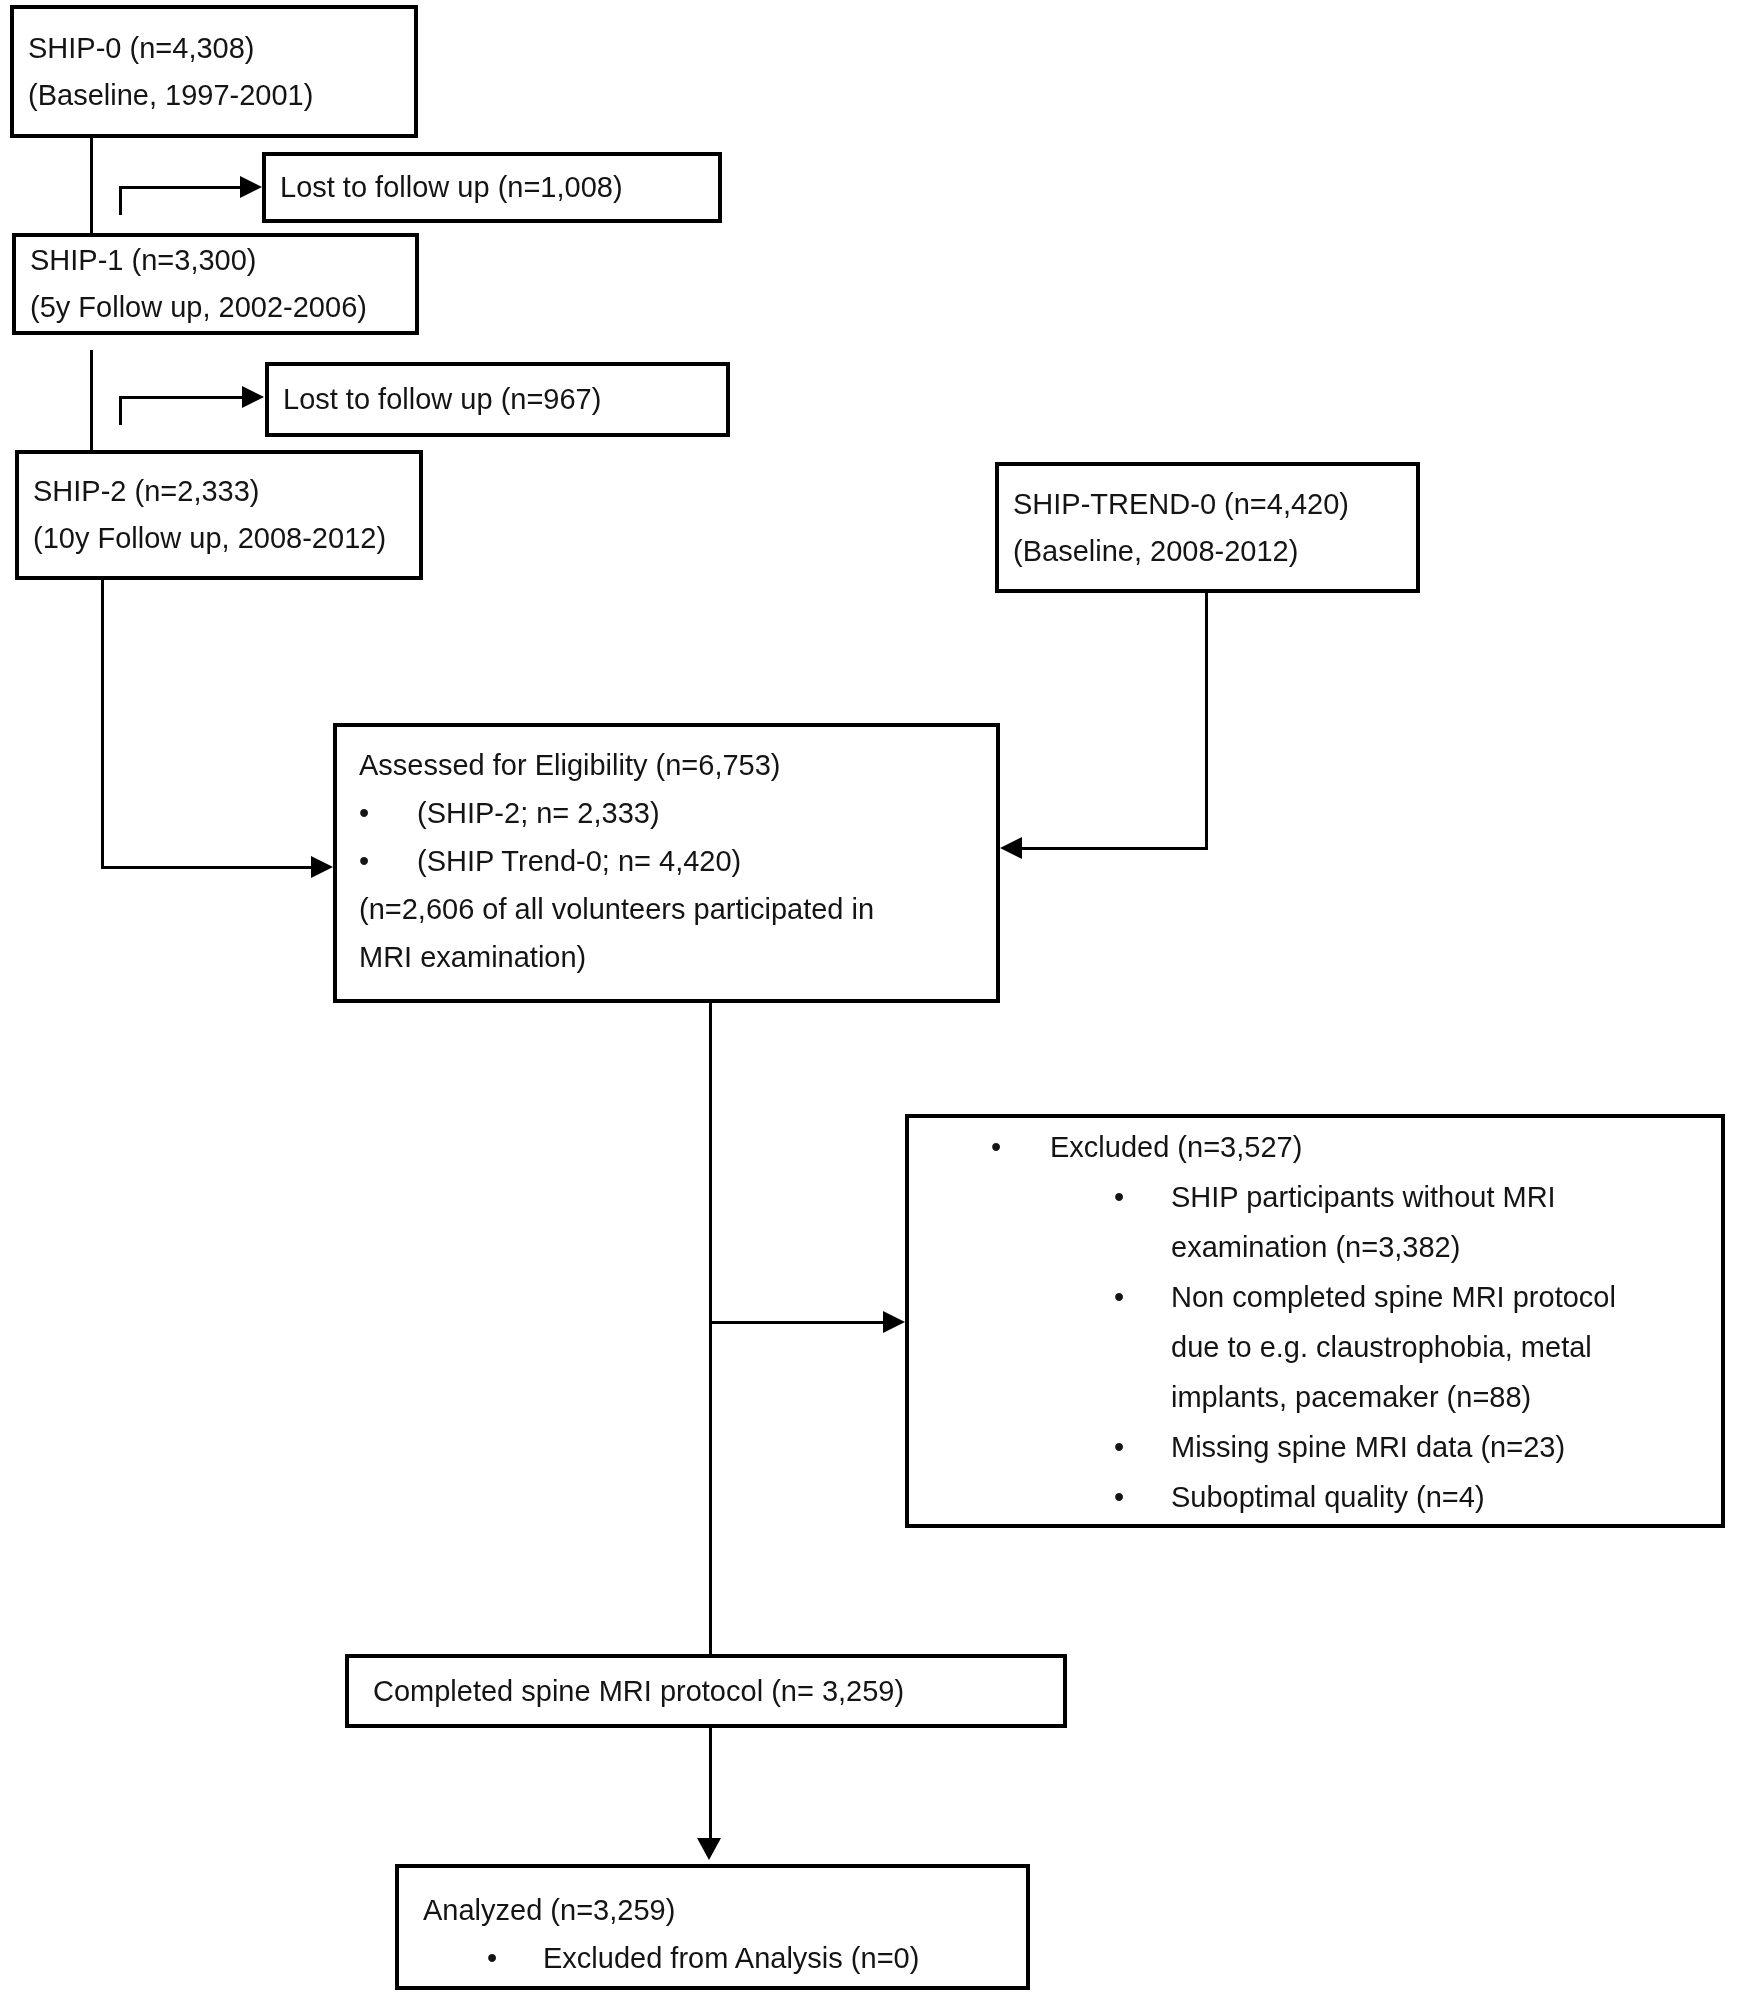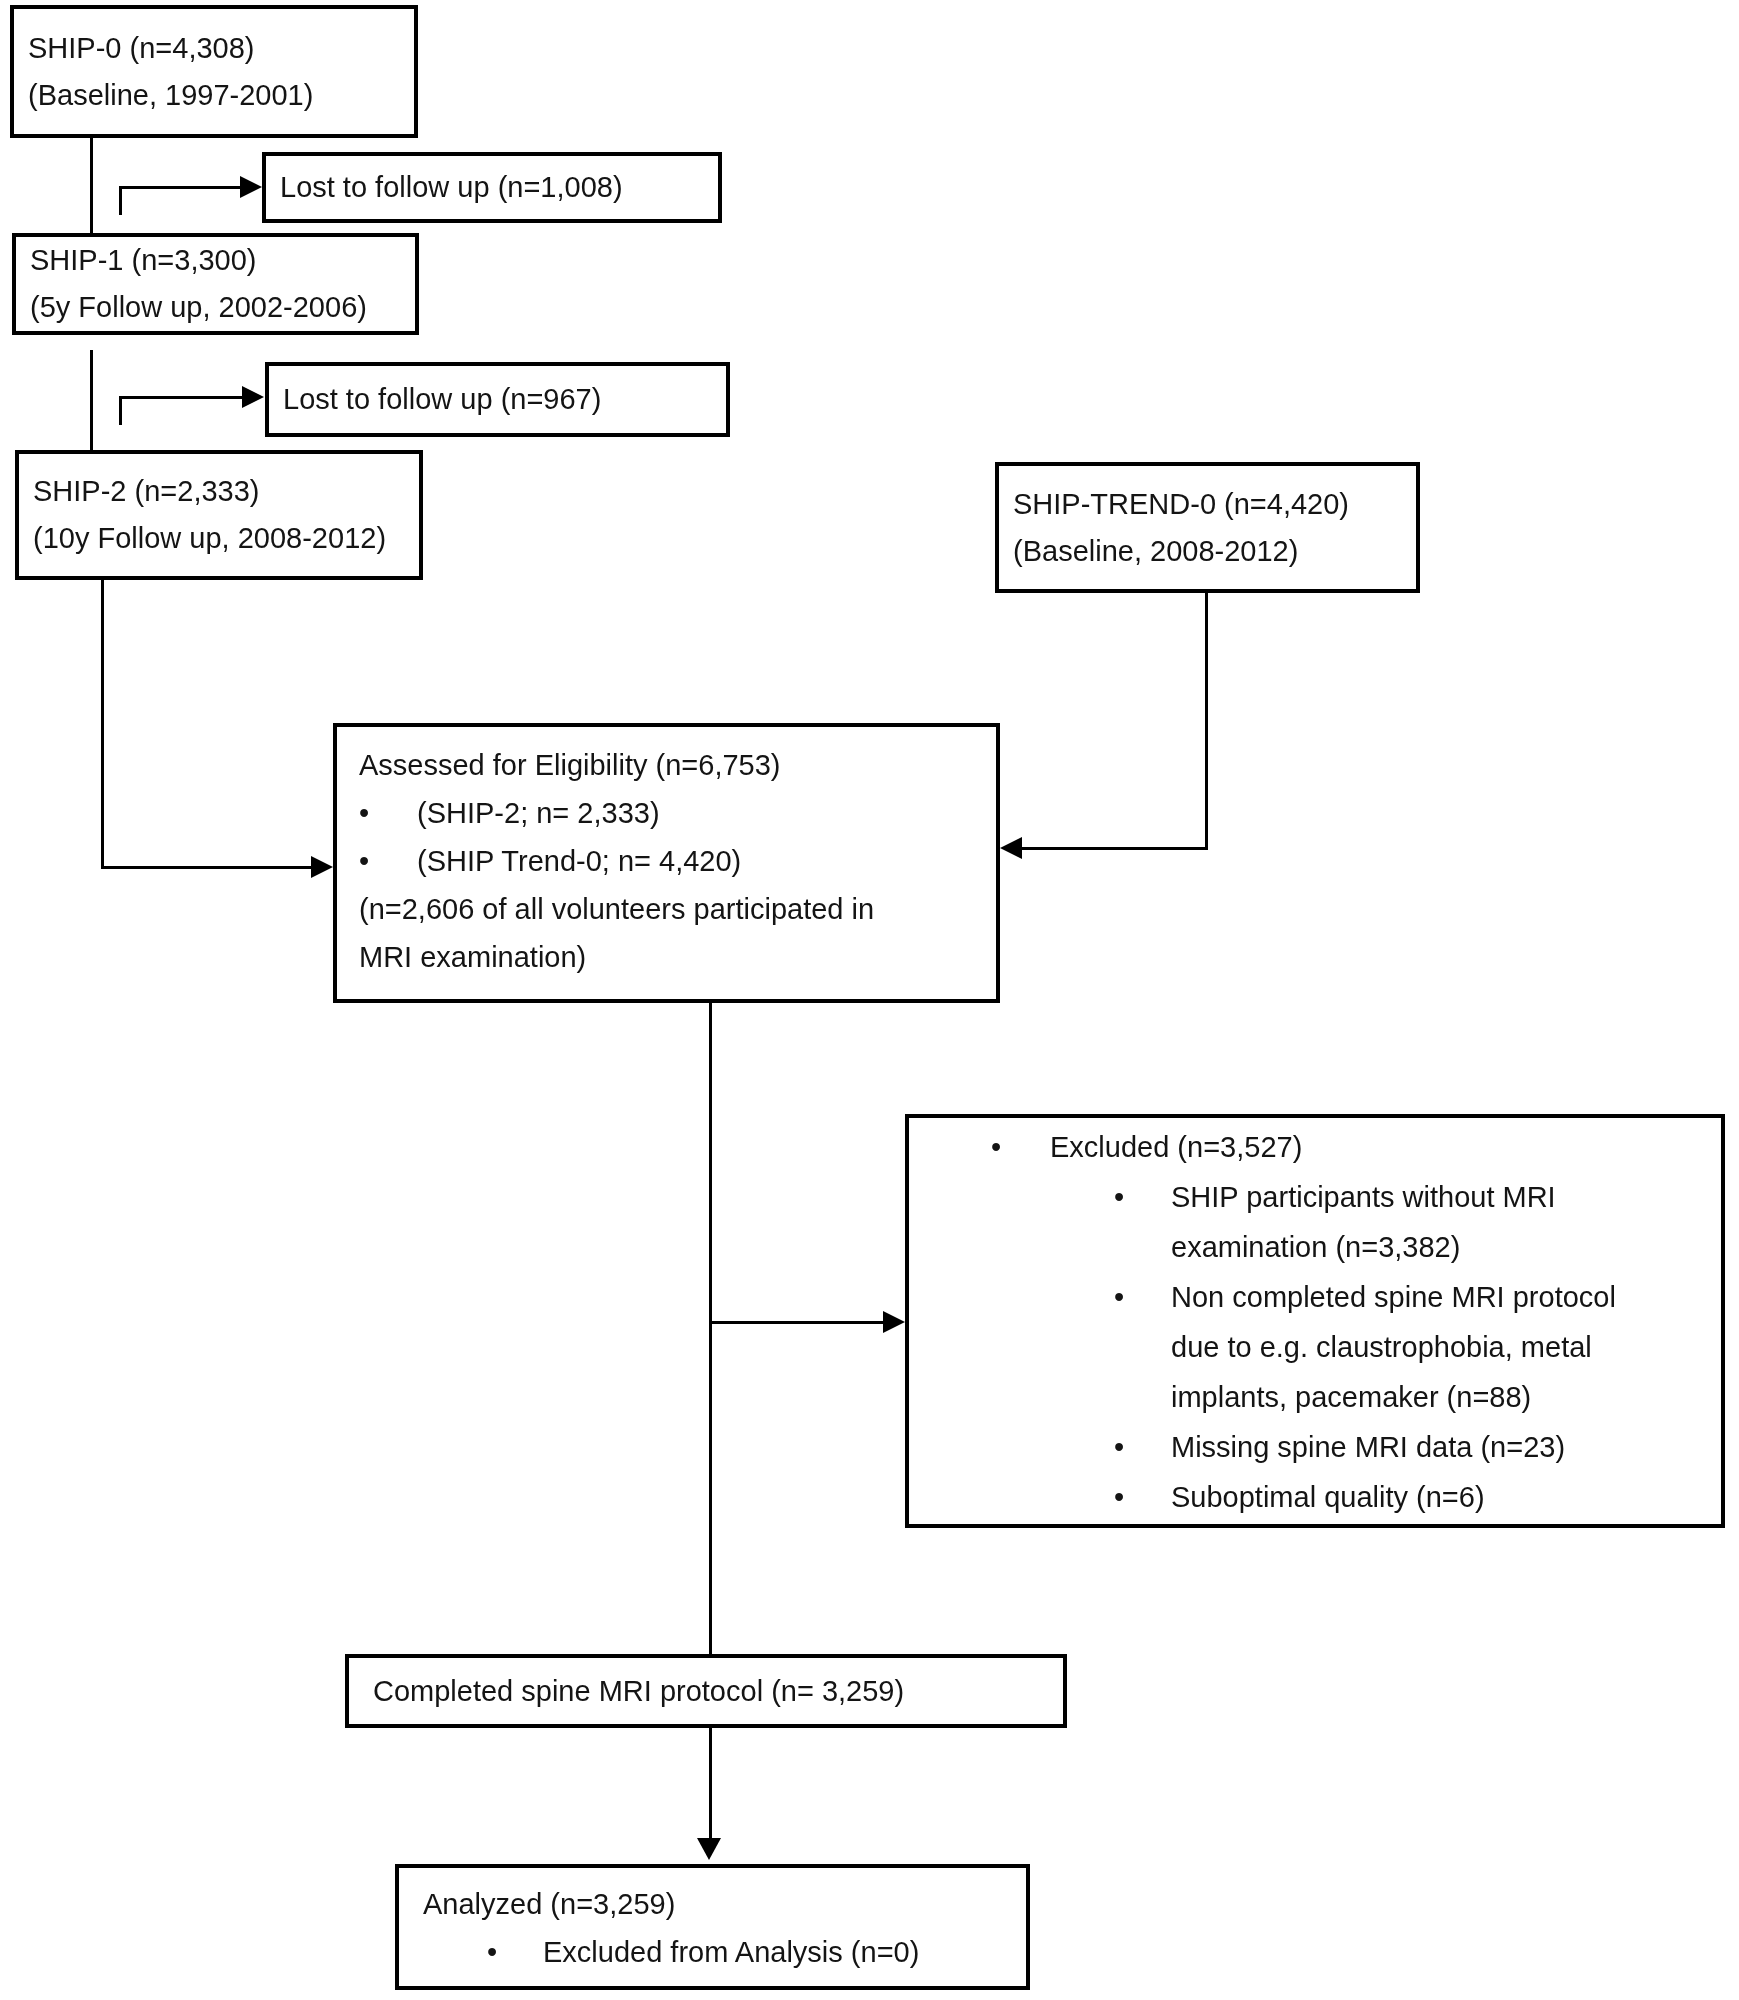"Suboptimal quality (n=6)" span.t2 { text: 6 -> 4 }
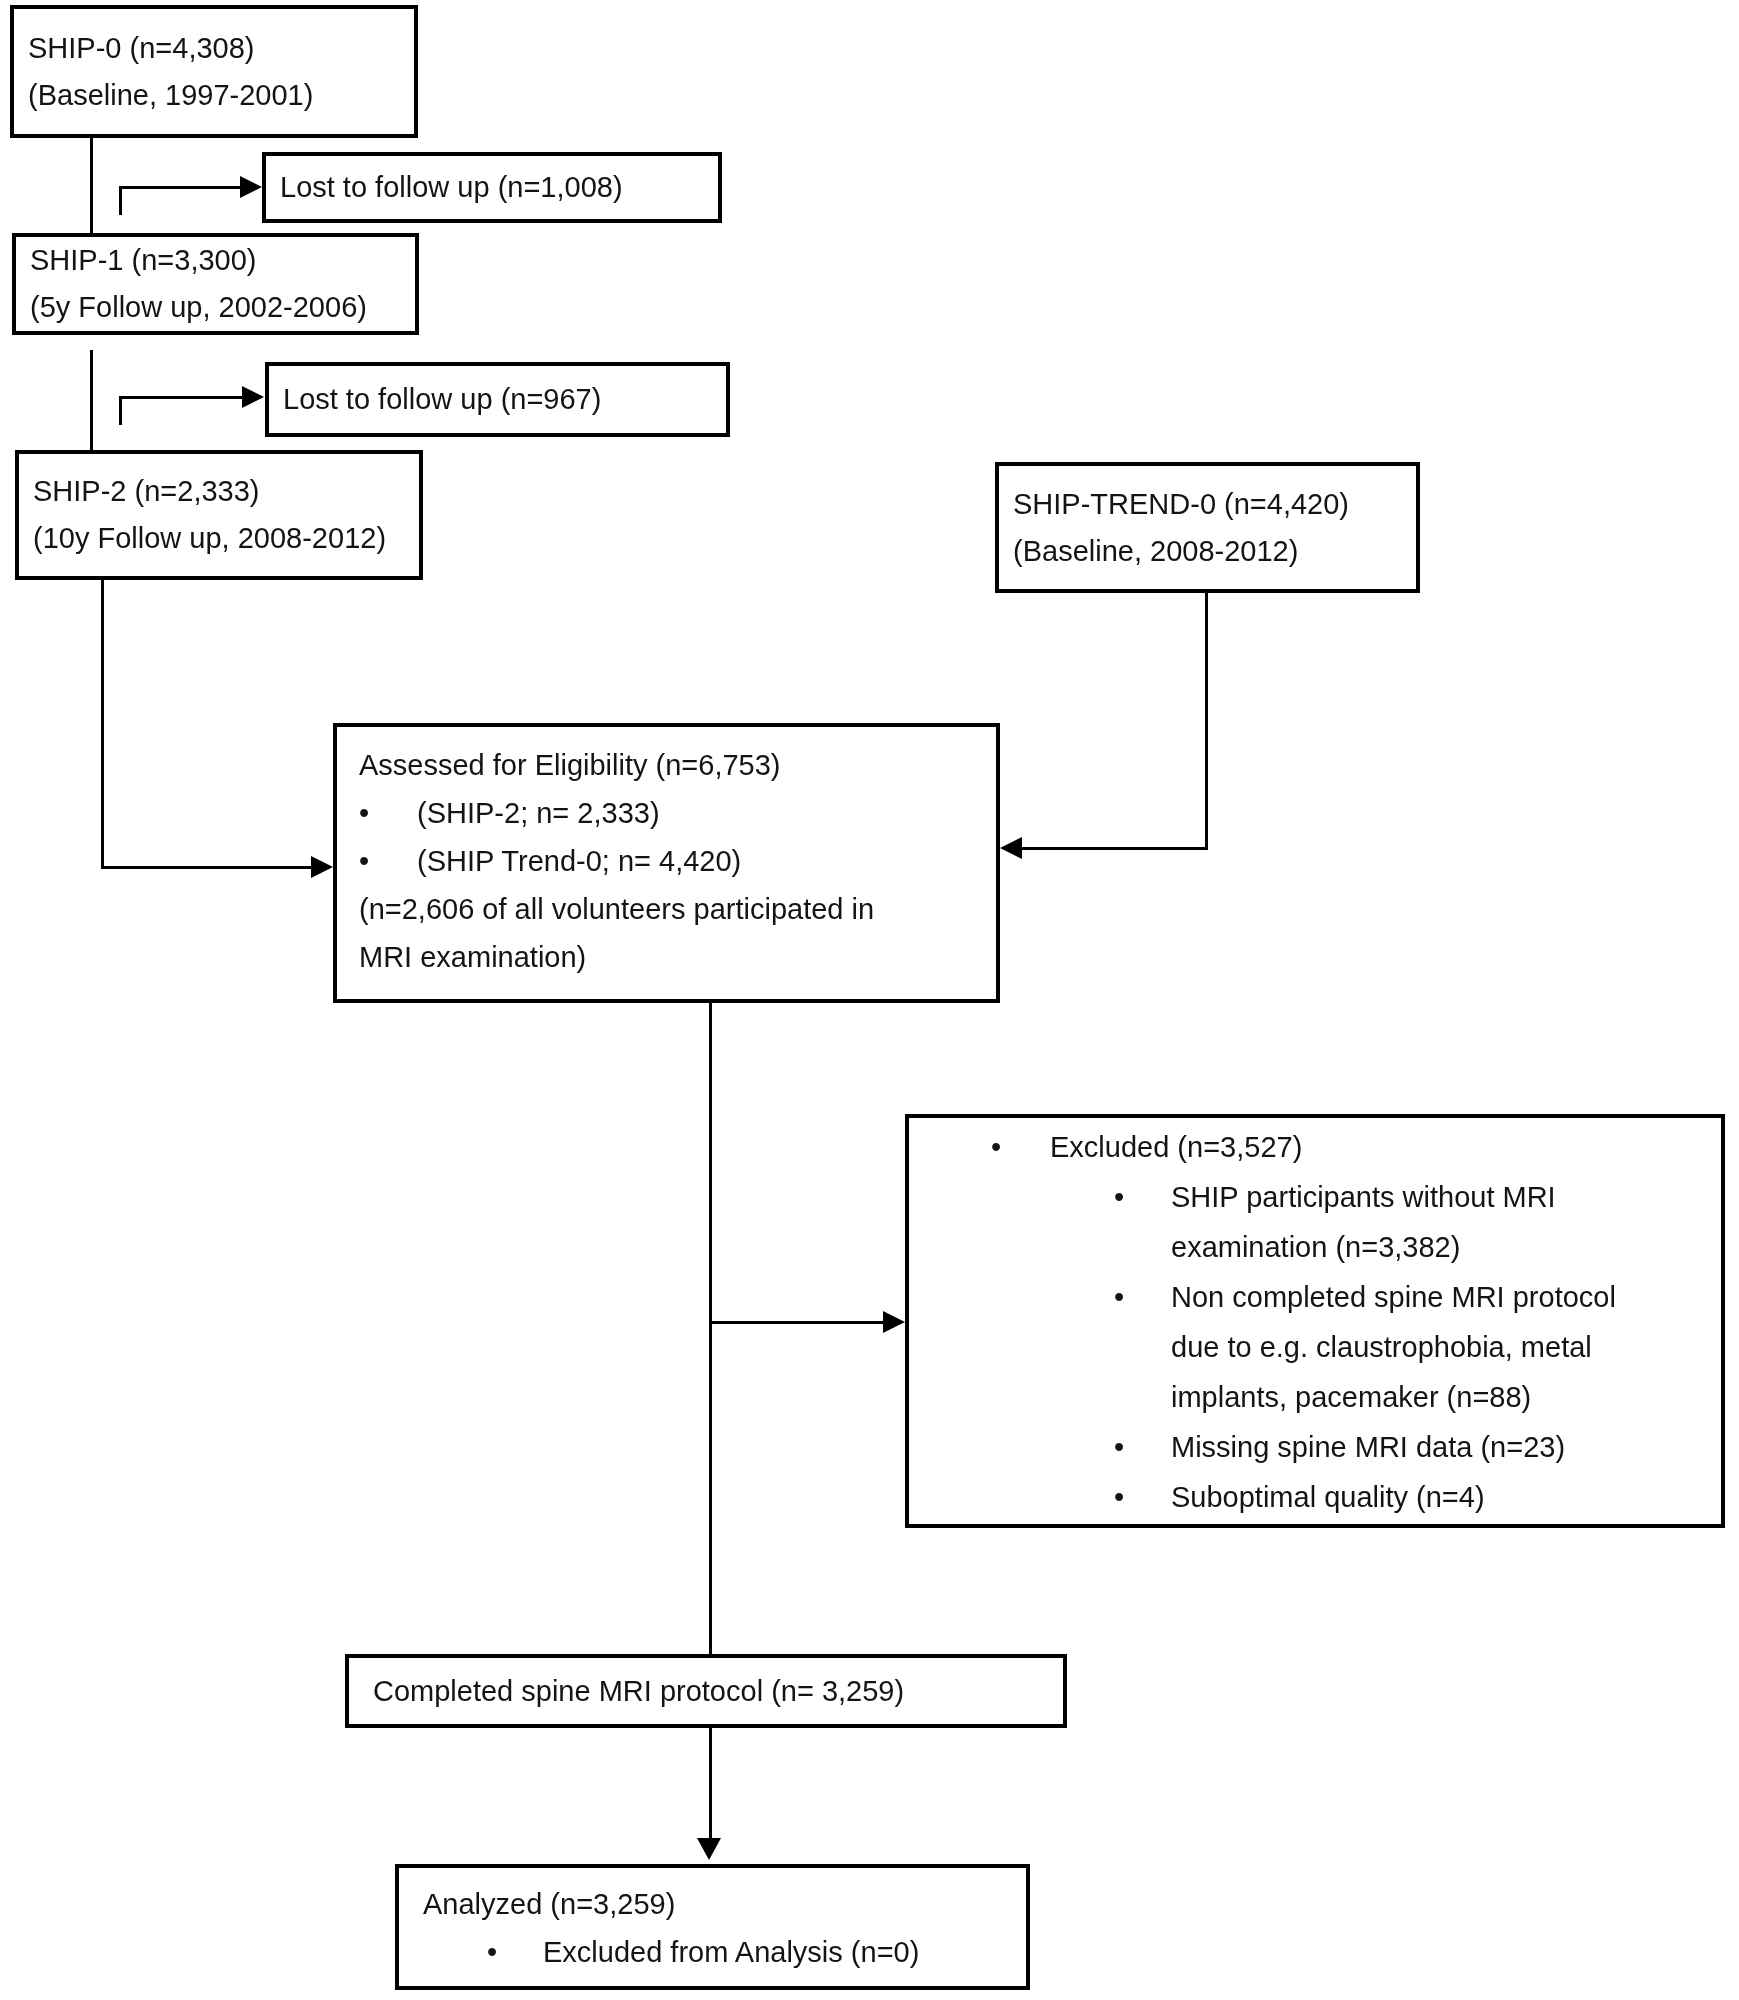"Analyzed (n=3,259)" .analyzed-content { padding-top: 12px -> 18px }
